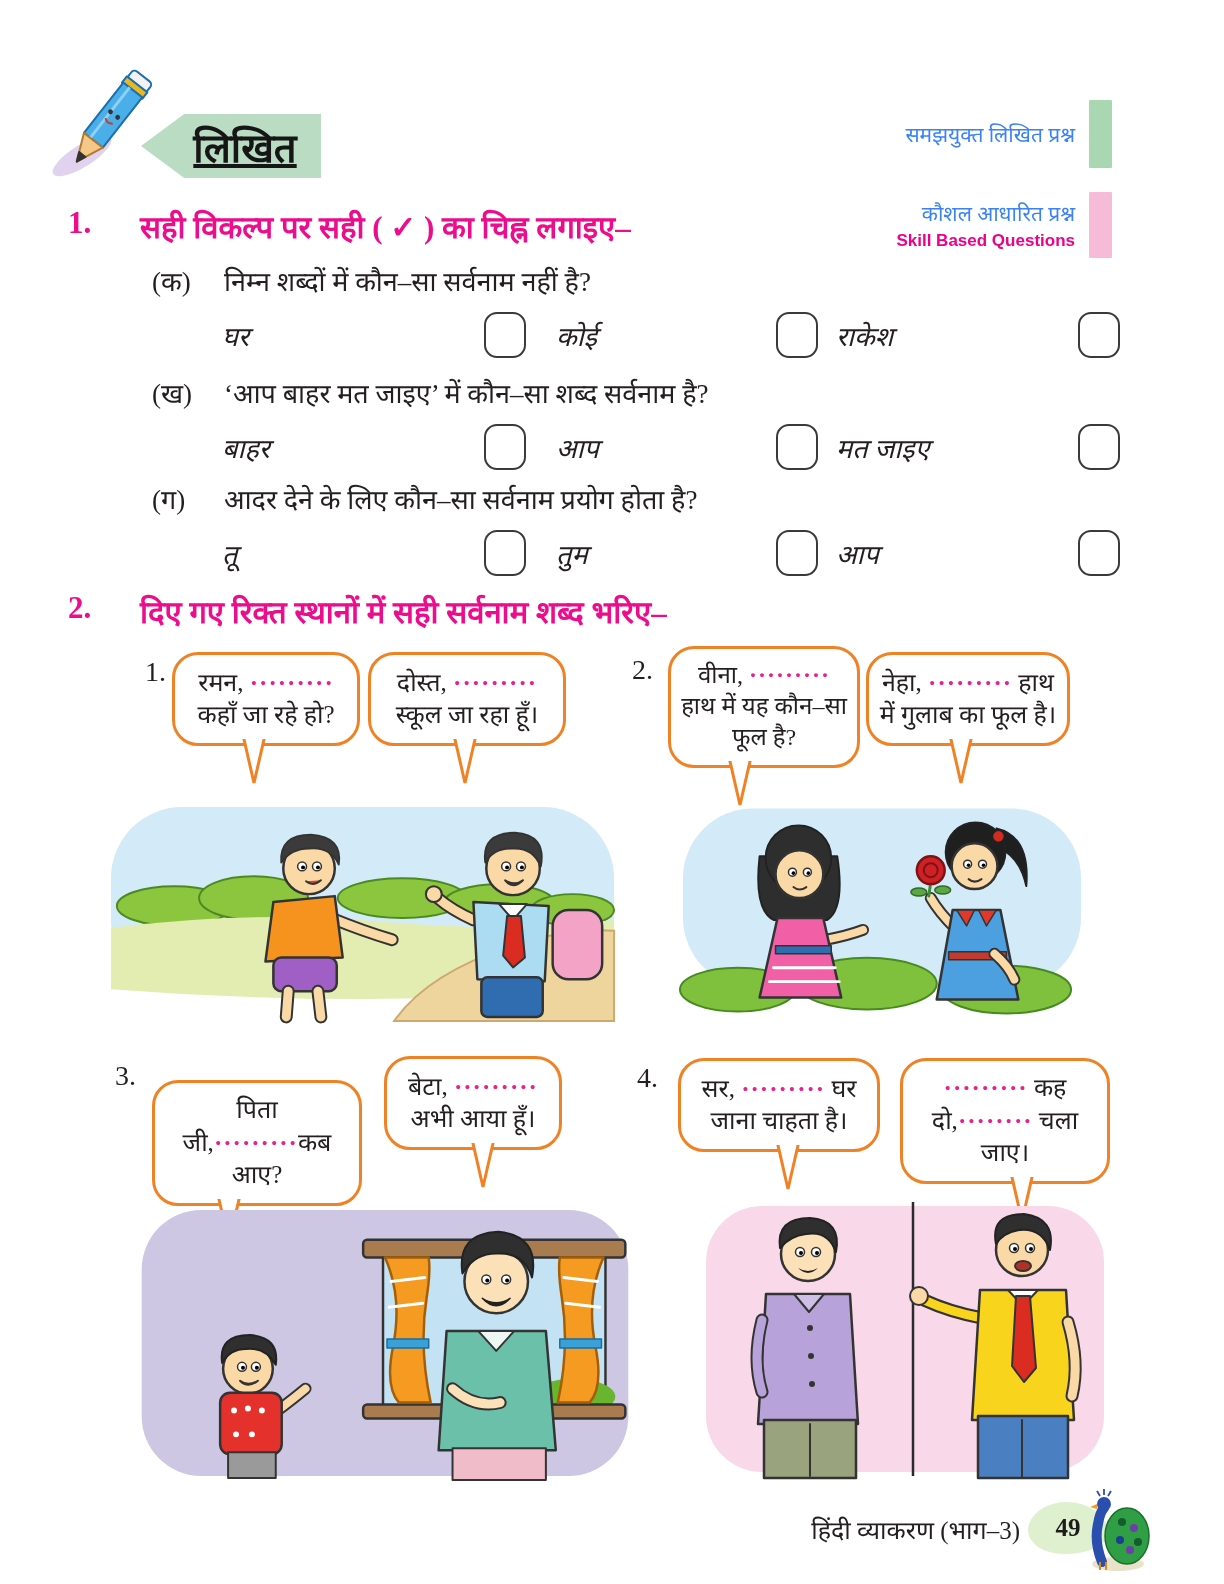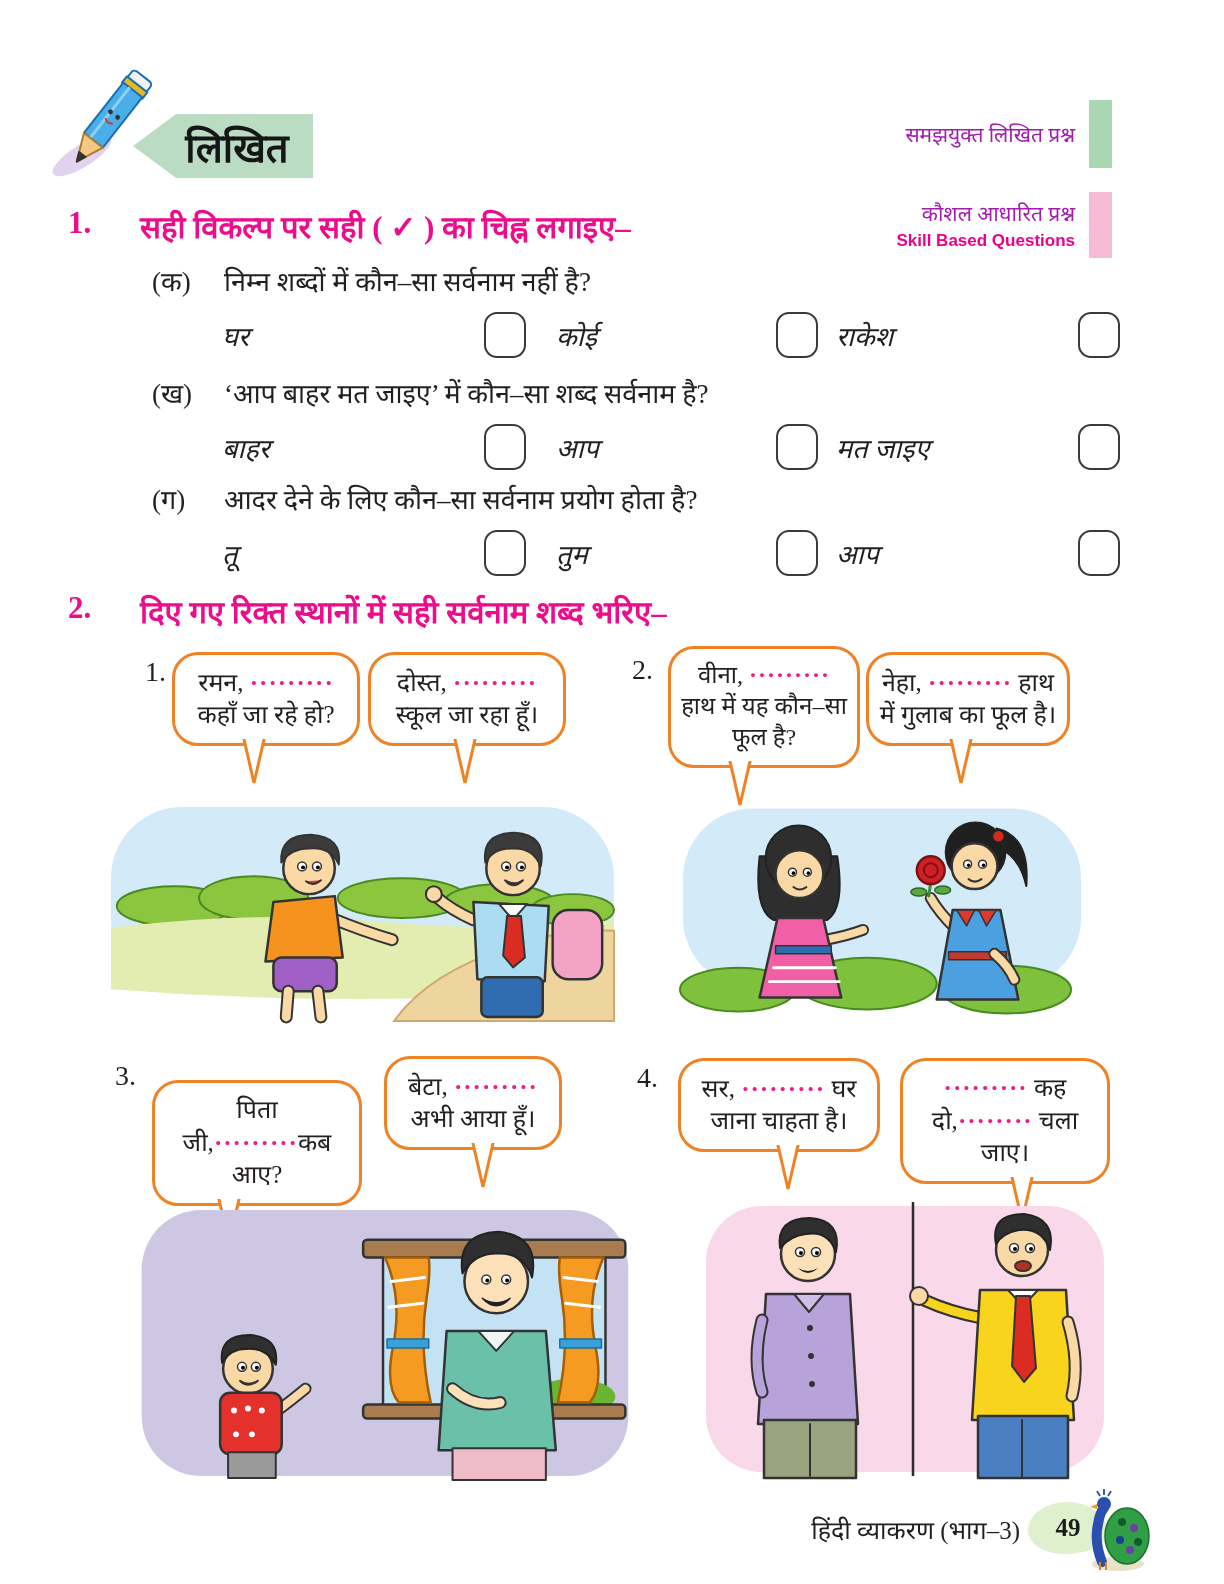"लिखित" .banner { left: 133px -> 141px; text-decoration: none -> underline }
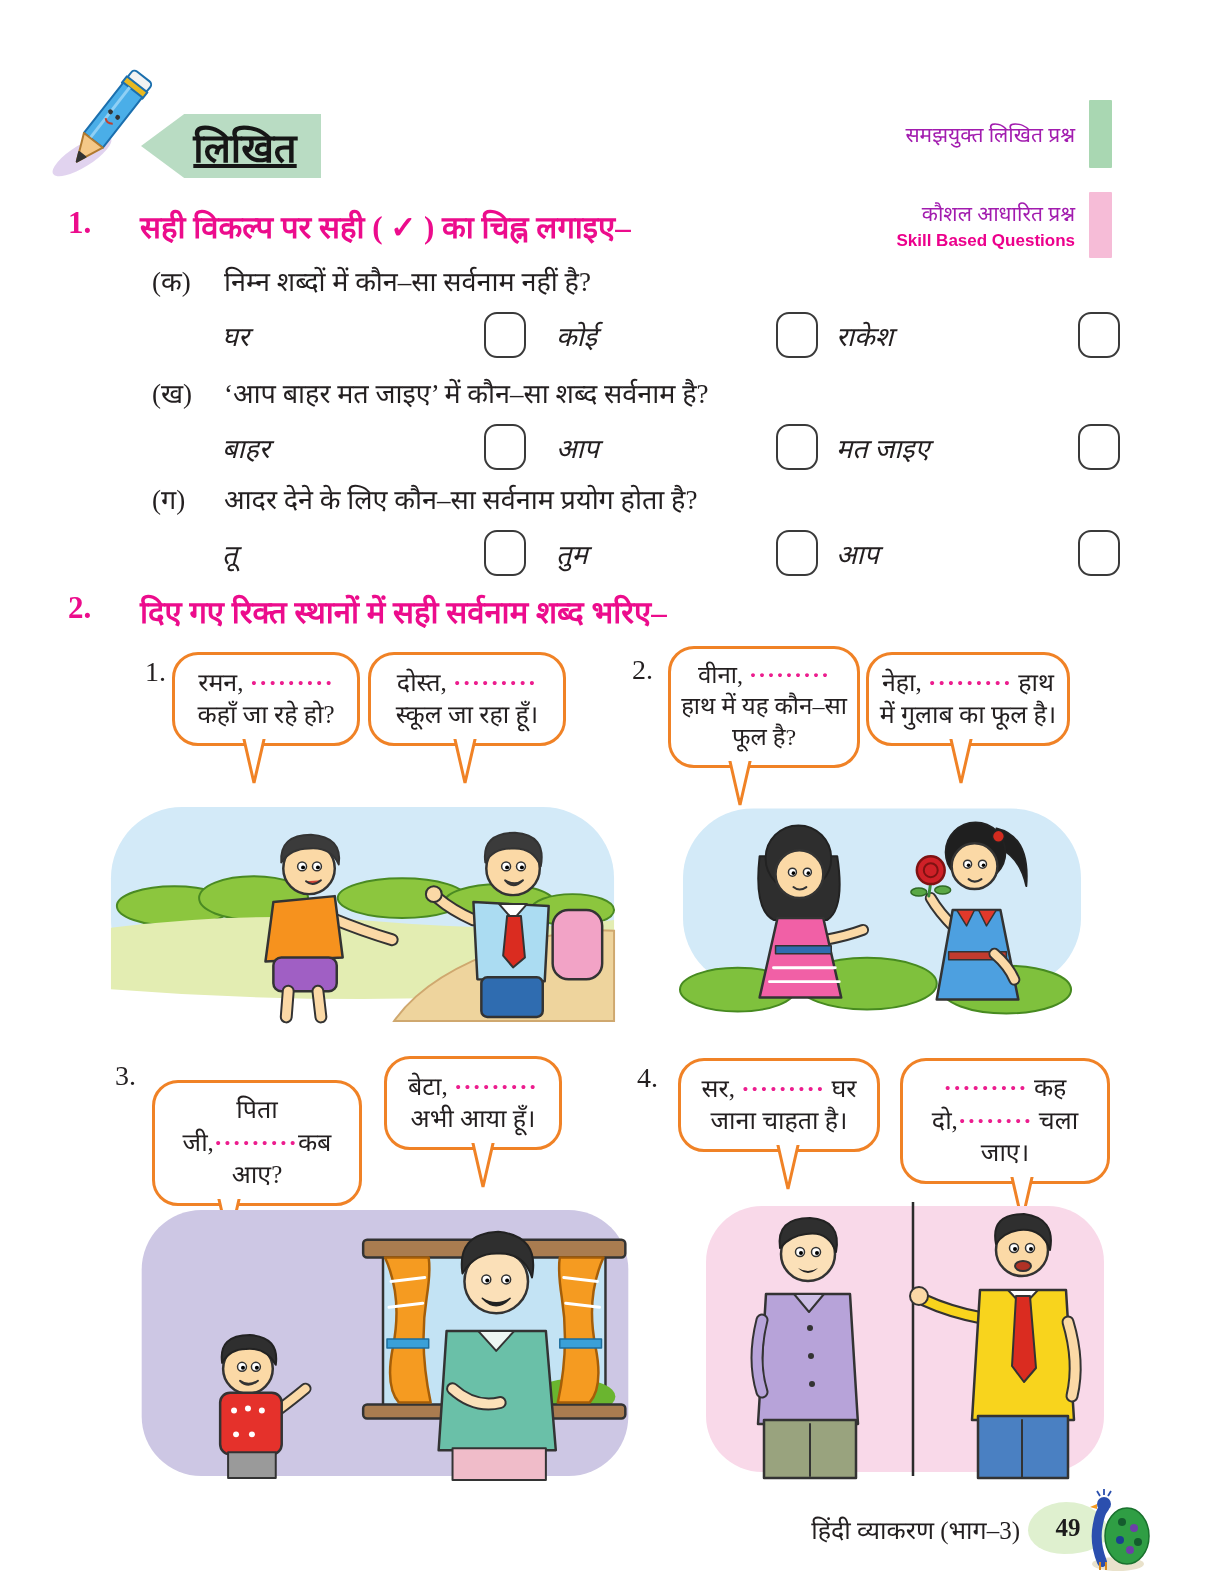"समझयुक्त लिखित प्रश्न" .tag-hindi { color: #a21caf -> #3b82f6 }
